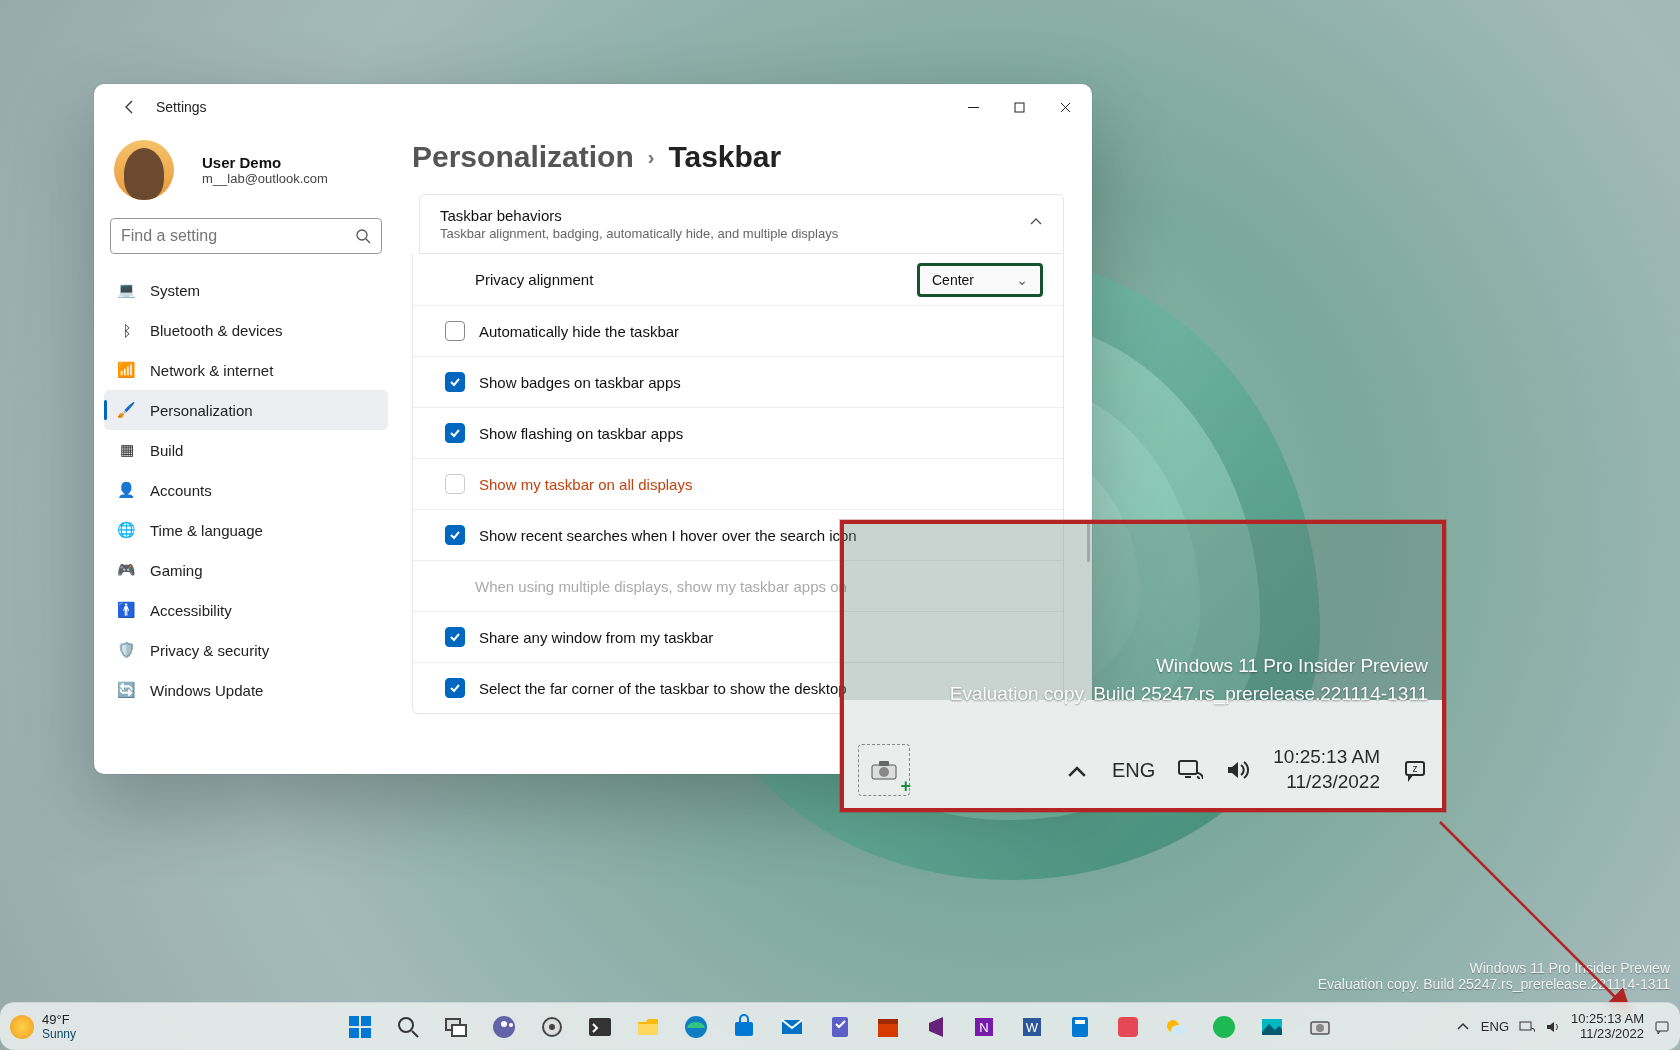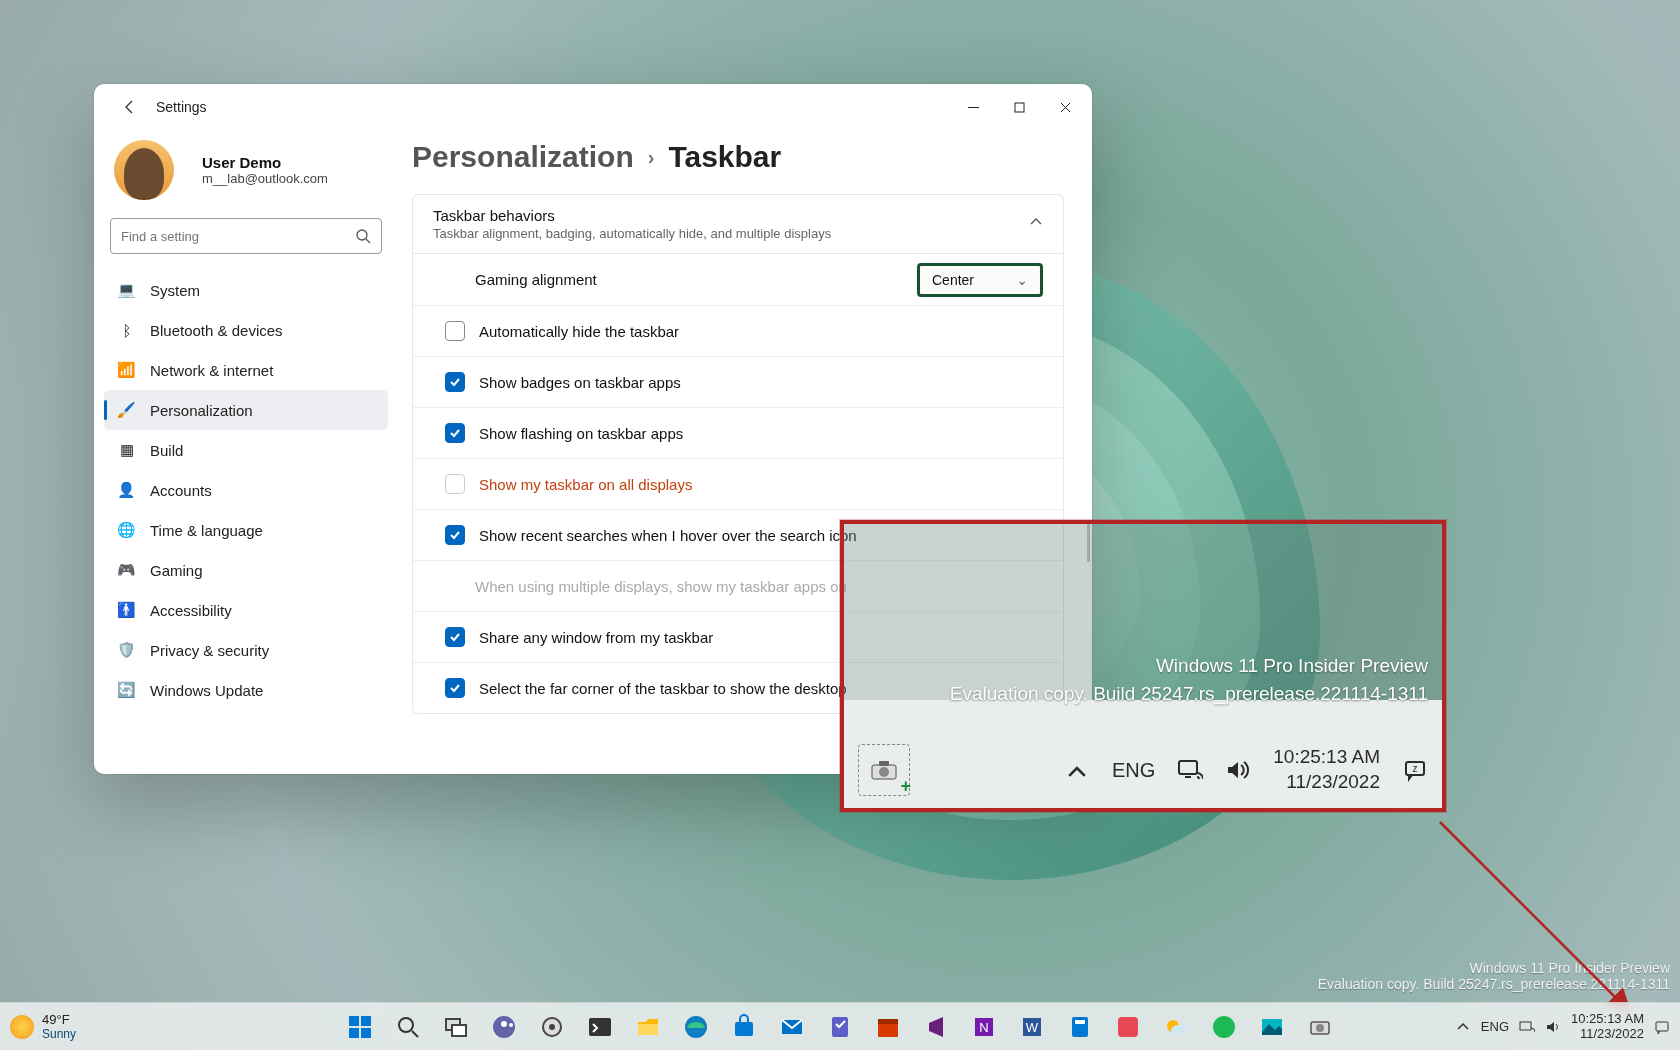"Taskbar behaviors" .section-header { margin-left: 14px -> 21px }
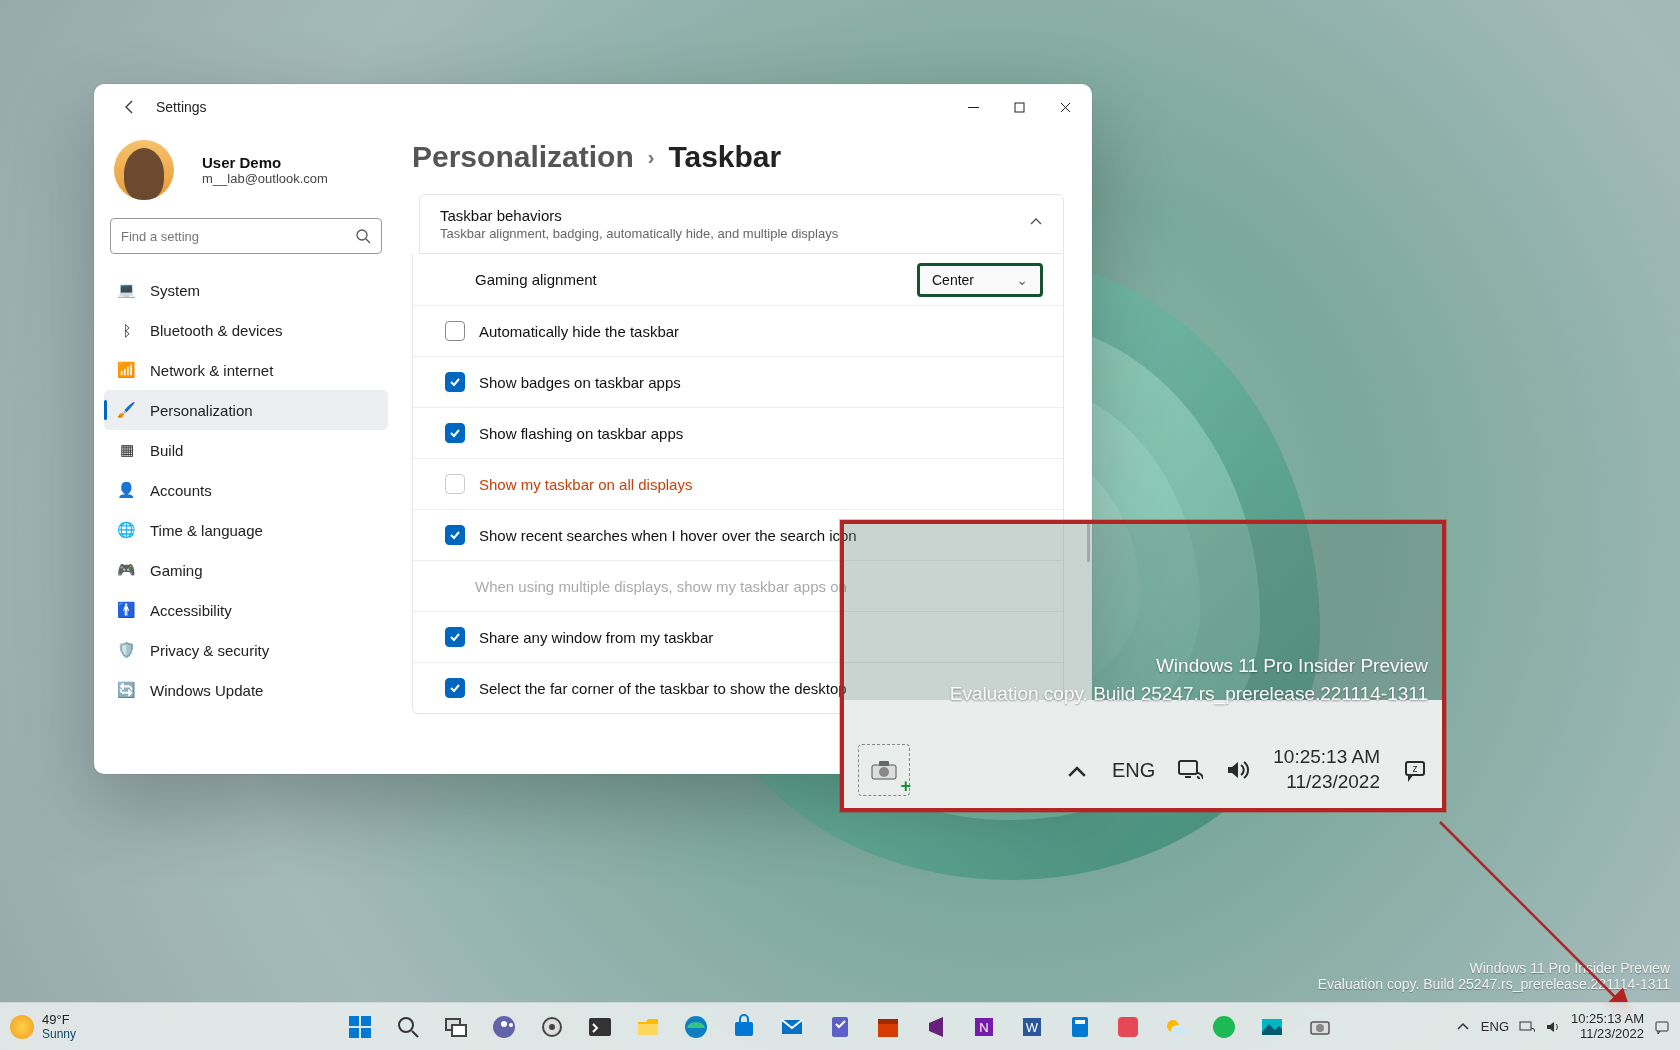"Find a setting" .search-box input { font-size: 13px -> 16px }
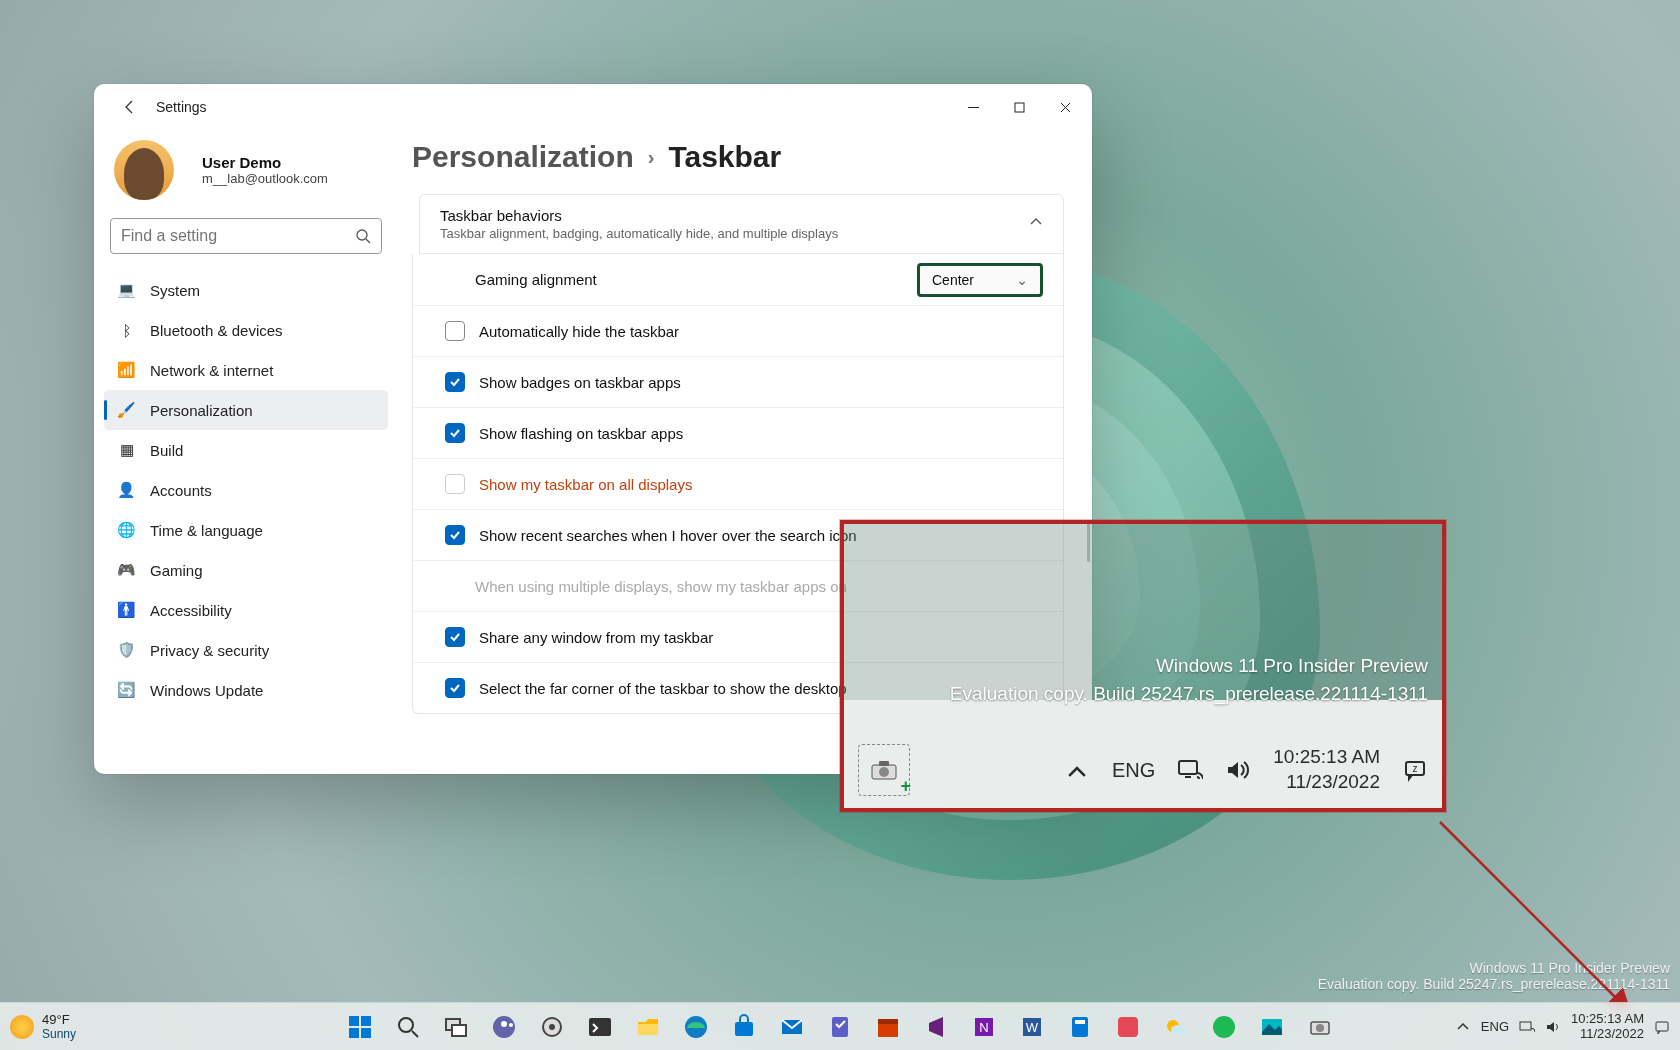"Gaming alignment" span.cklabel { text: Gaming -> Privacy }
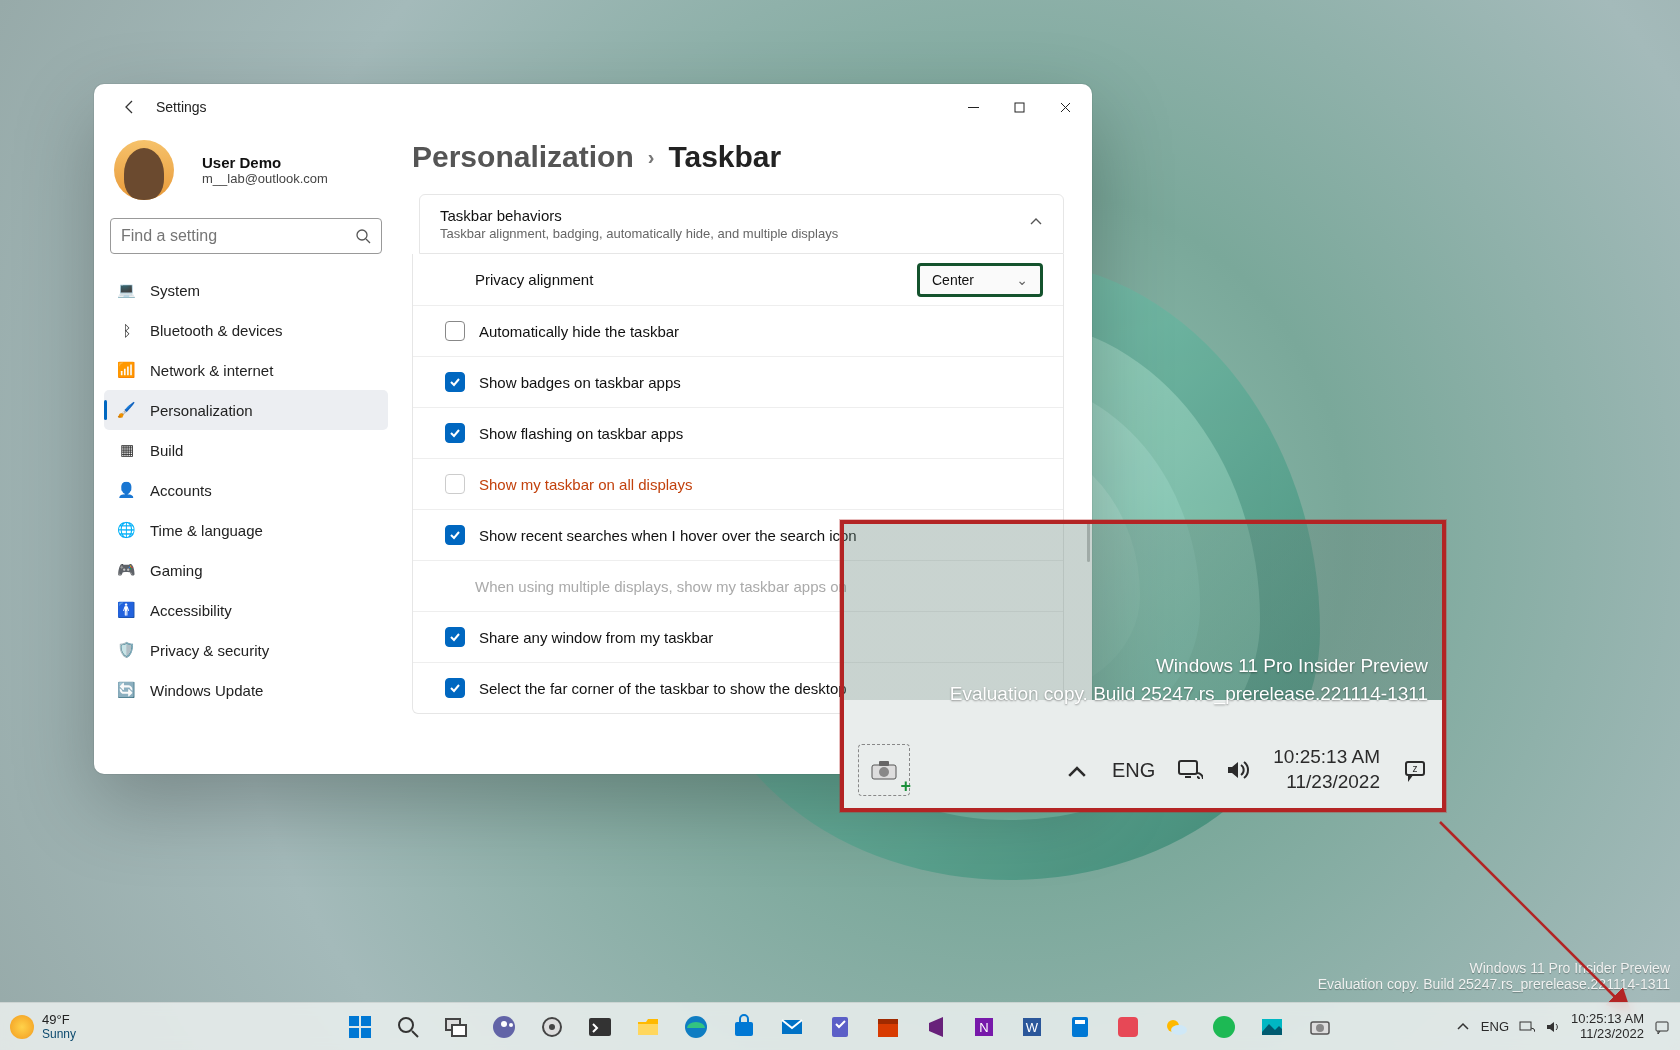"49°F" .taskbar { border-radius: none -> 14px }
